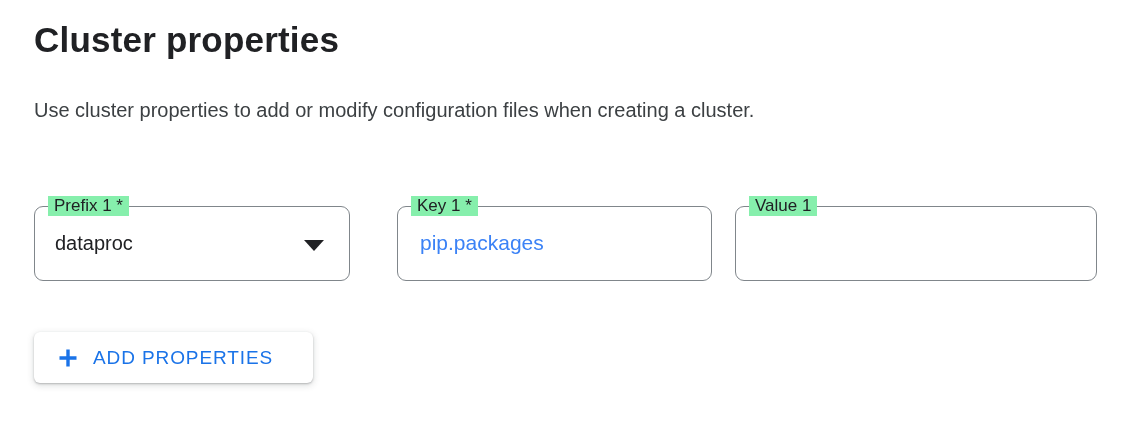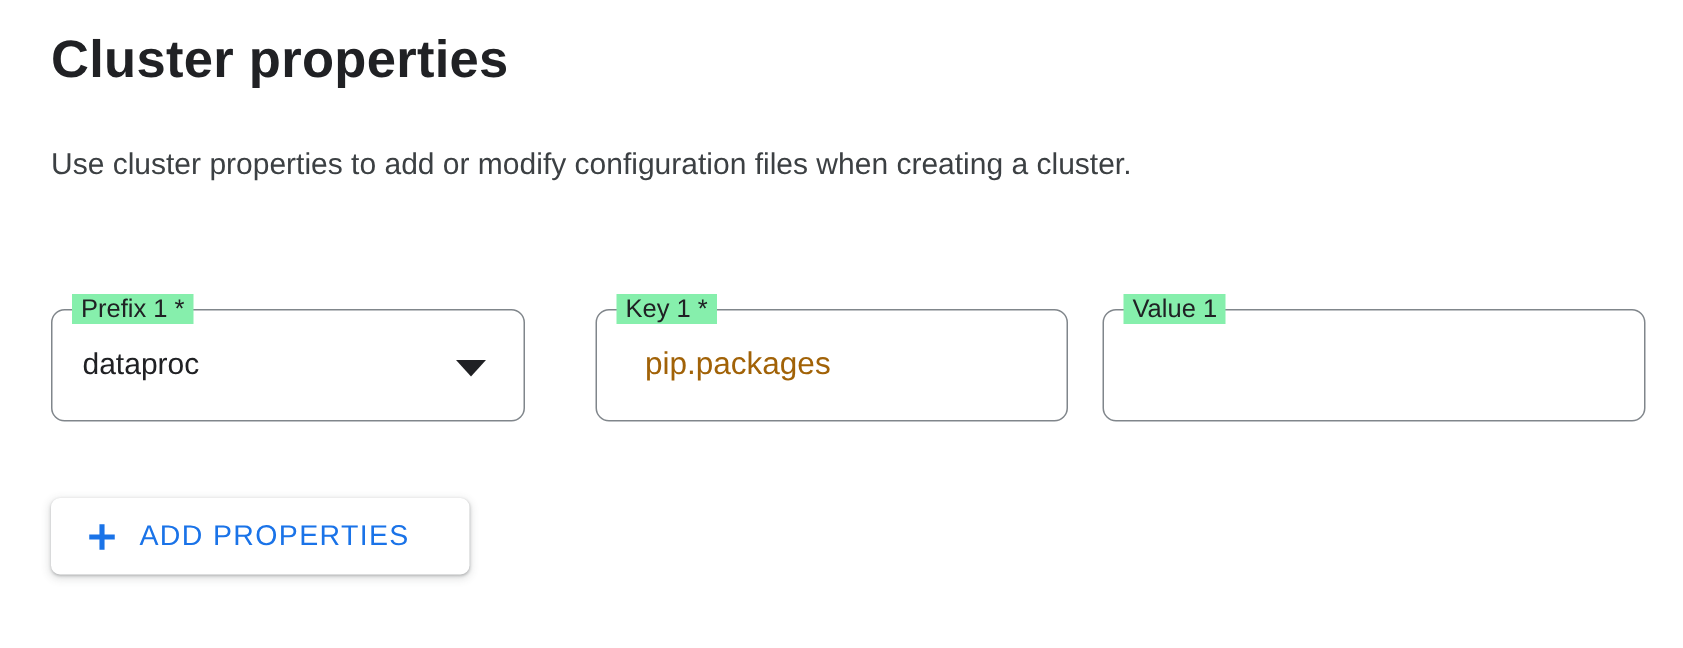"pip.packages" .field-input { color: #a16207 -> #3b82f6; left: 32px -> 22px }
